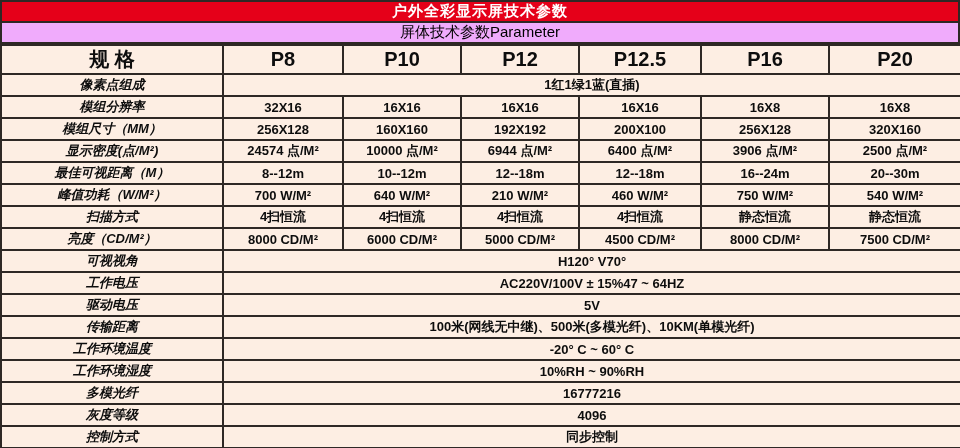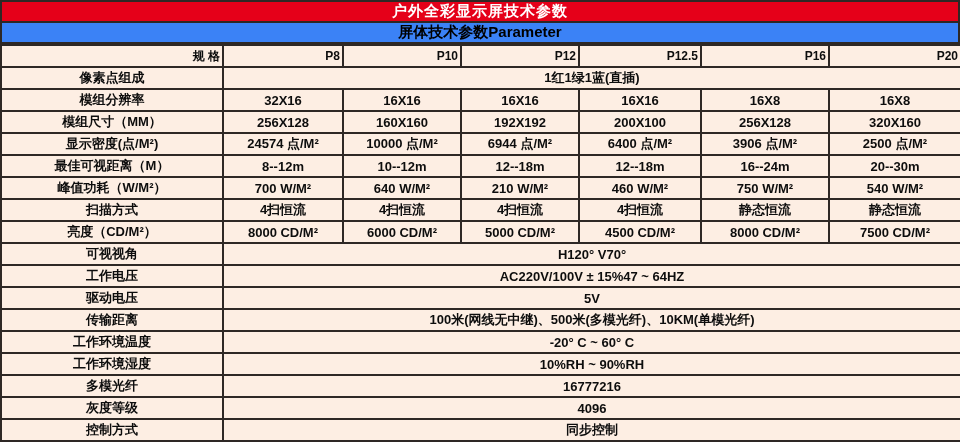"屏体技术参数Parameter" .subtitle-bar { background: #3b82f6 -> #f0abfc; font-weight: bold -> normal }
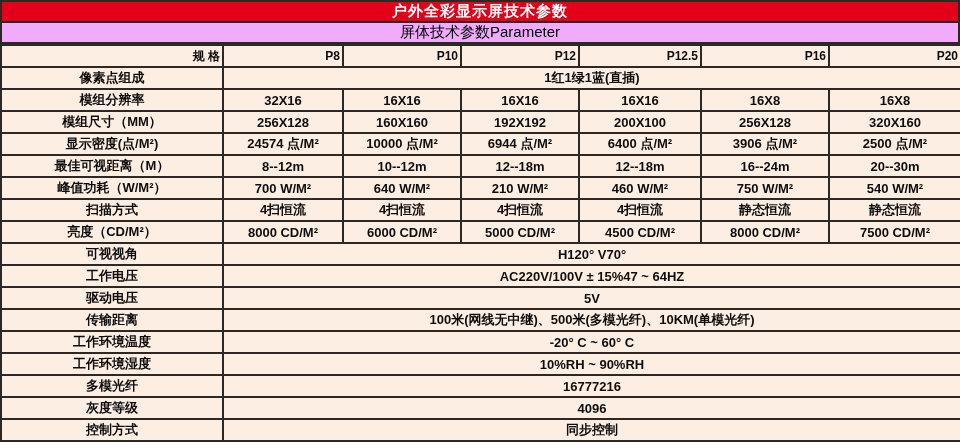"规 格" table.params th { font-size: 12px -> 20px; text-align: right -> none }
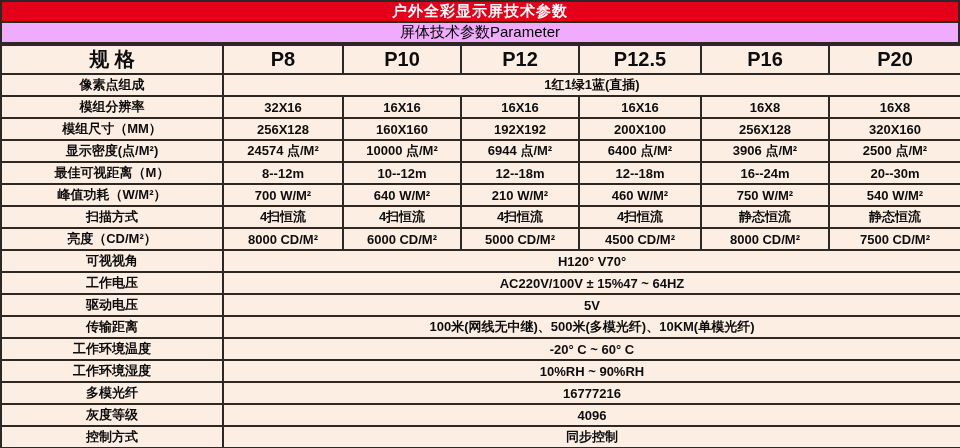"像素点组成" td.label-cell { font-style: none -> italic }
